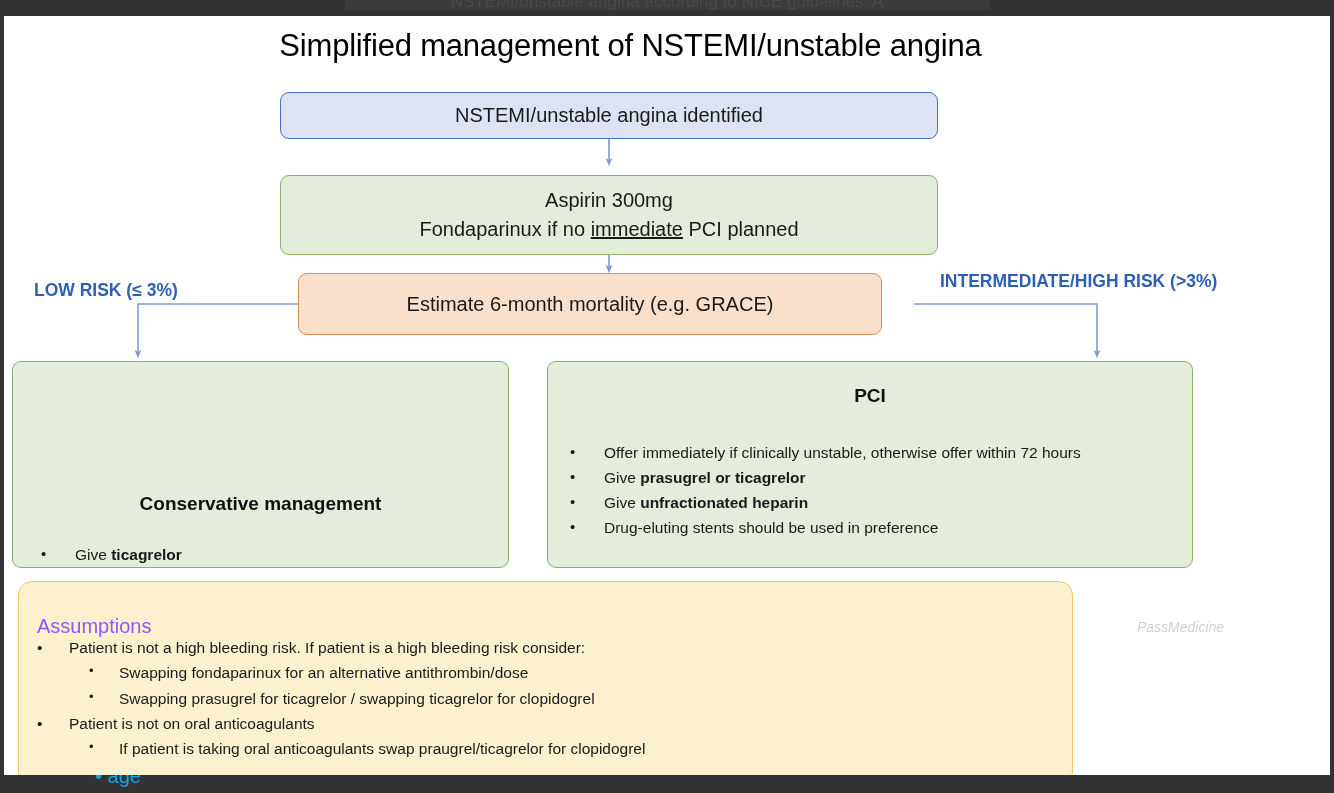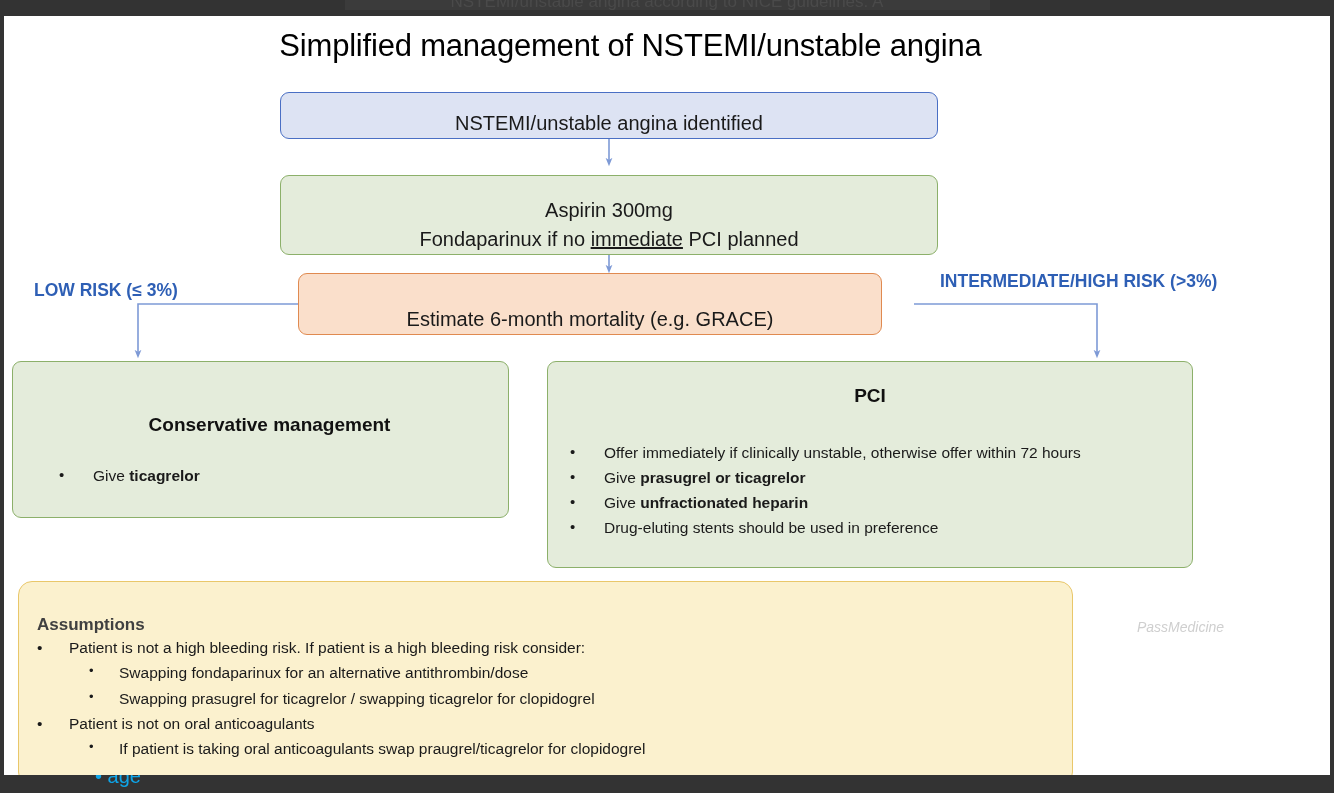"NSTEMI/unstable angina identified" .box { justify-content: flex-end -> center }
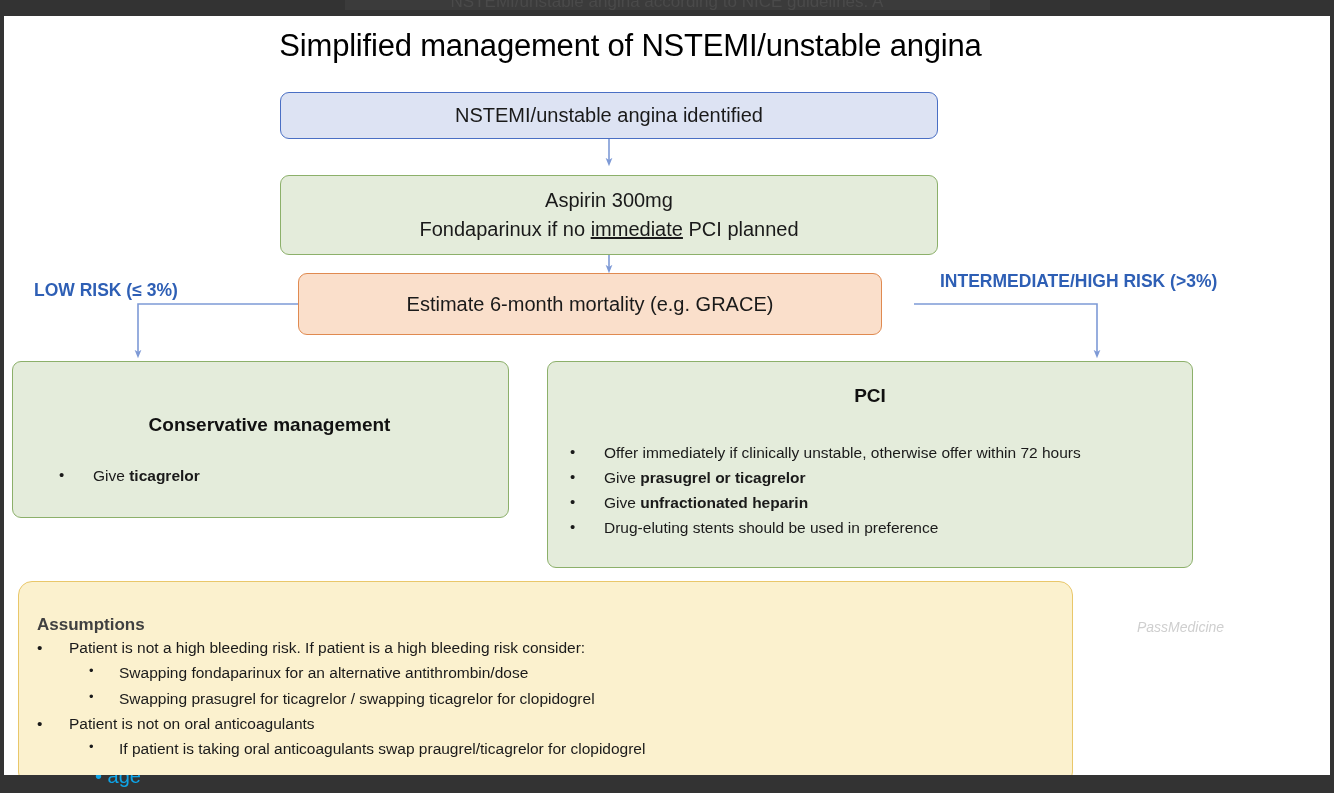"Conservative management" .box-conservative { height: 157px -> 207px; justify-content: center -> flex-end; padding-left: 18px -> none }
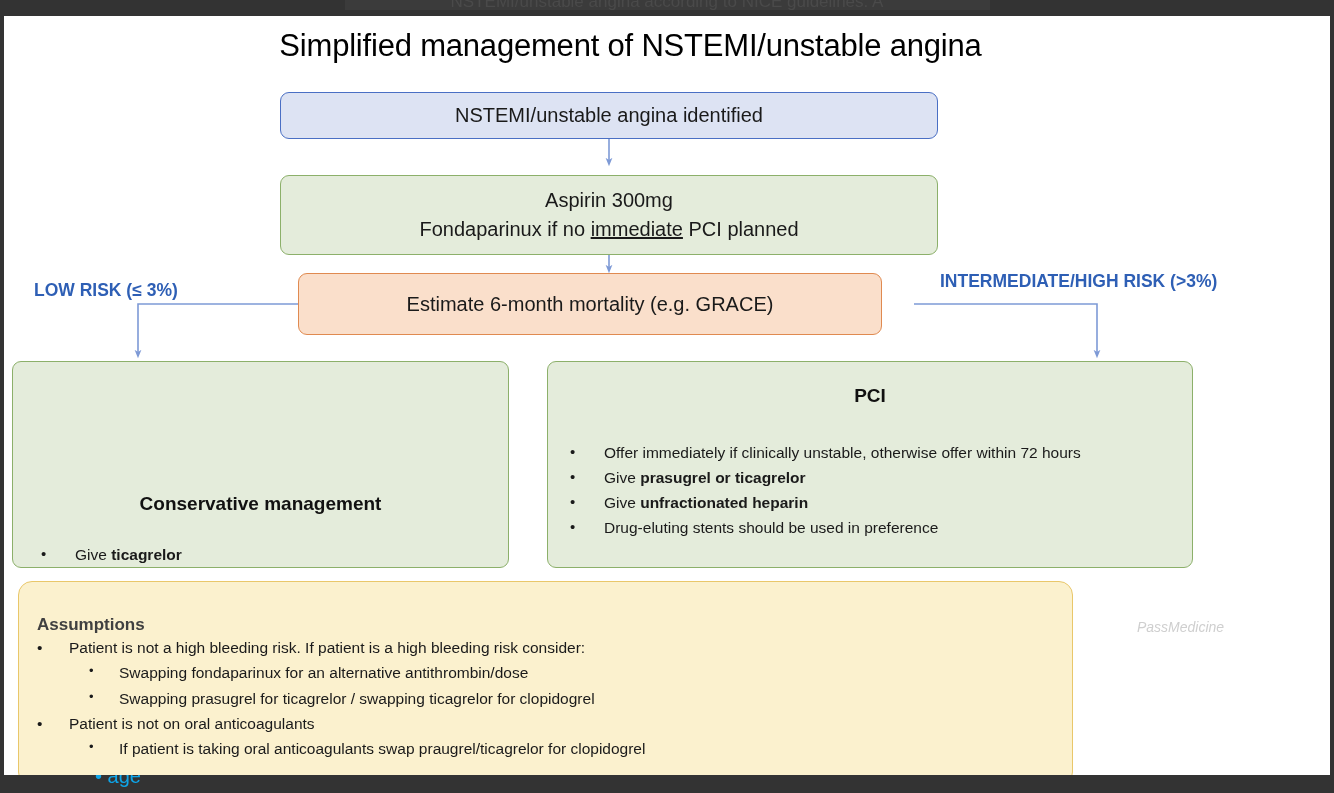"Assumptions" .assump-title { color: #404040 -> #8b5cf6; font-size: 17px -> 20px; font-weight: bold -> normal }
